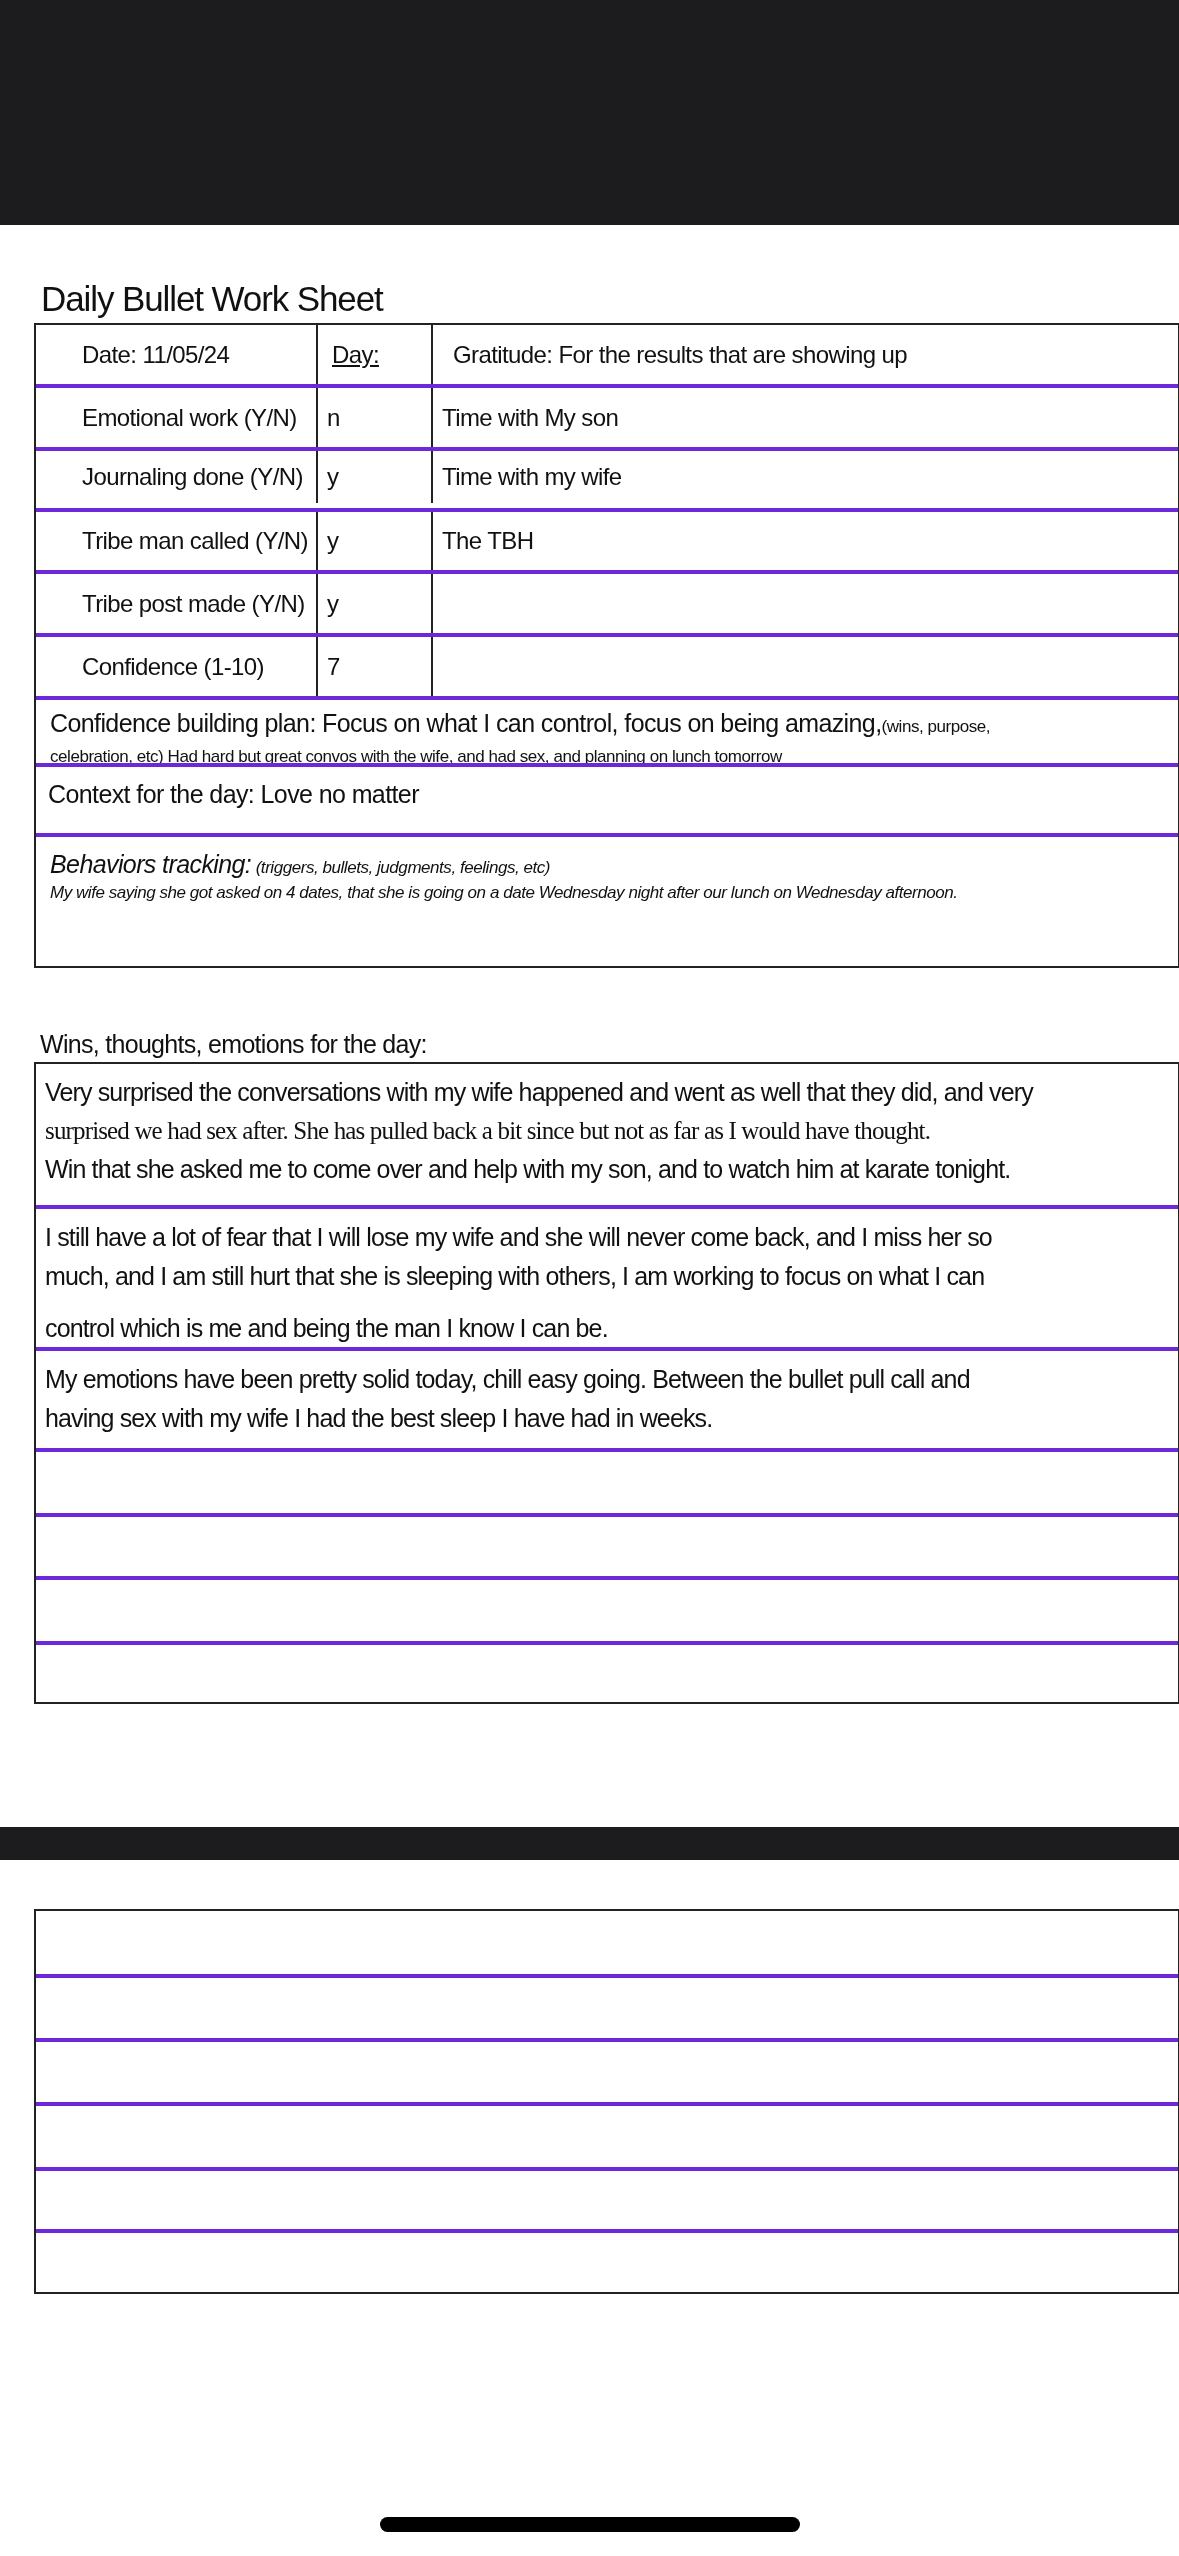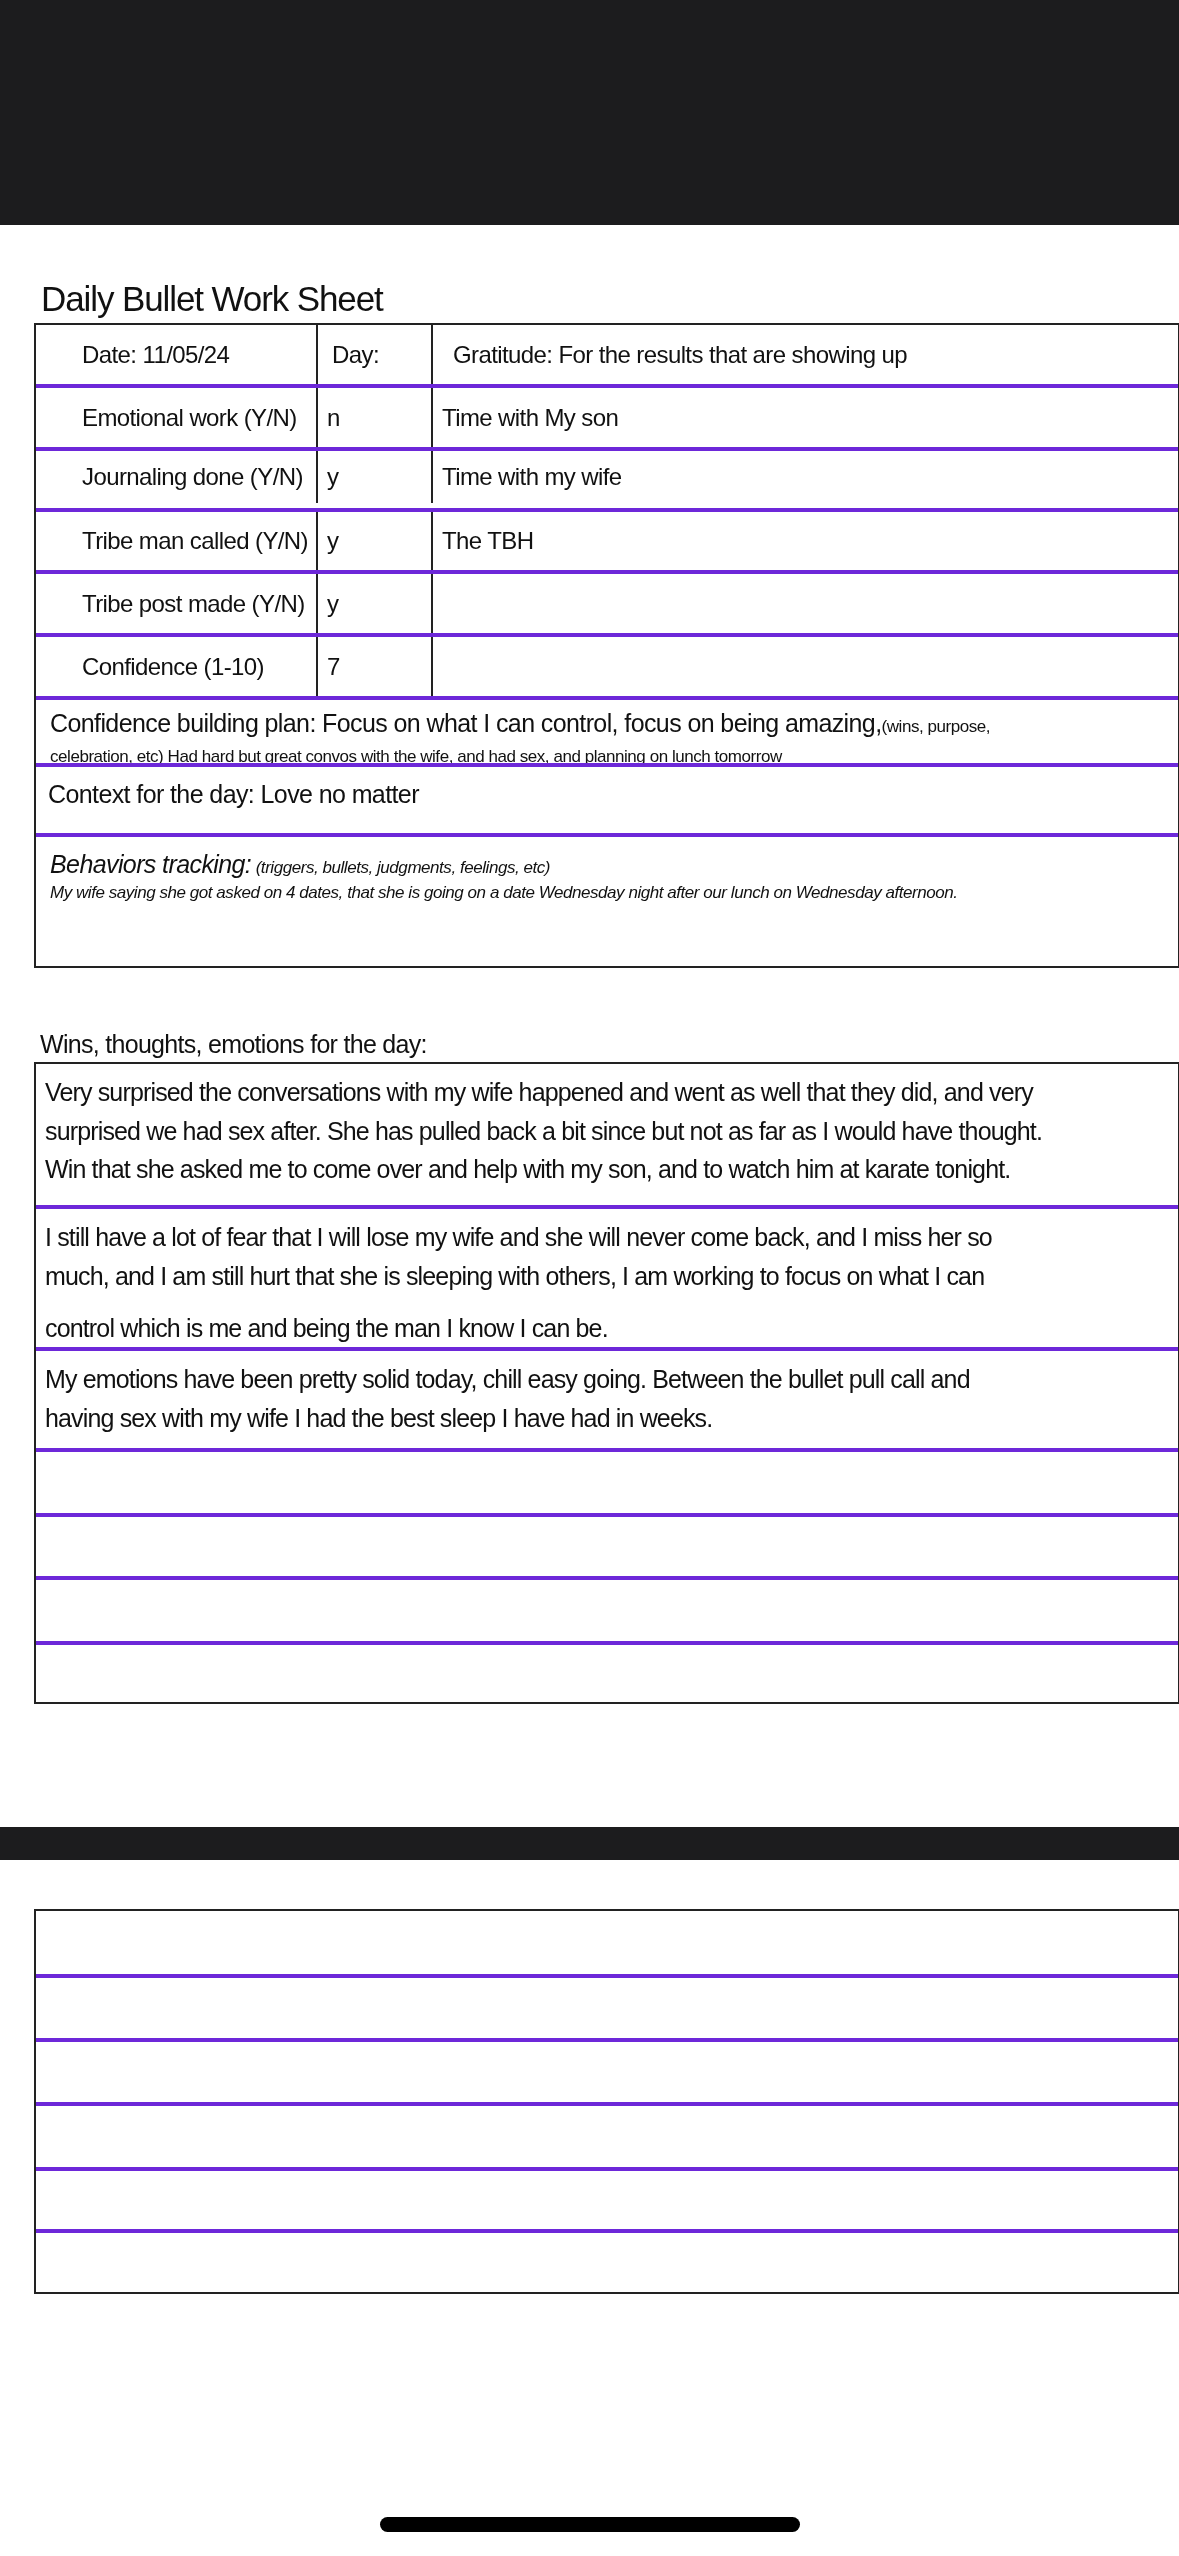"Day:" div.cell { text-decoration: none -> underline }
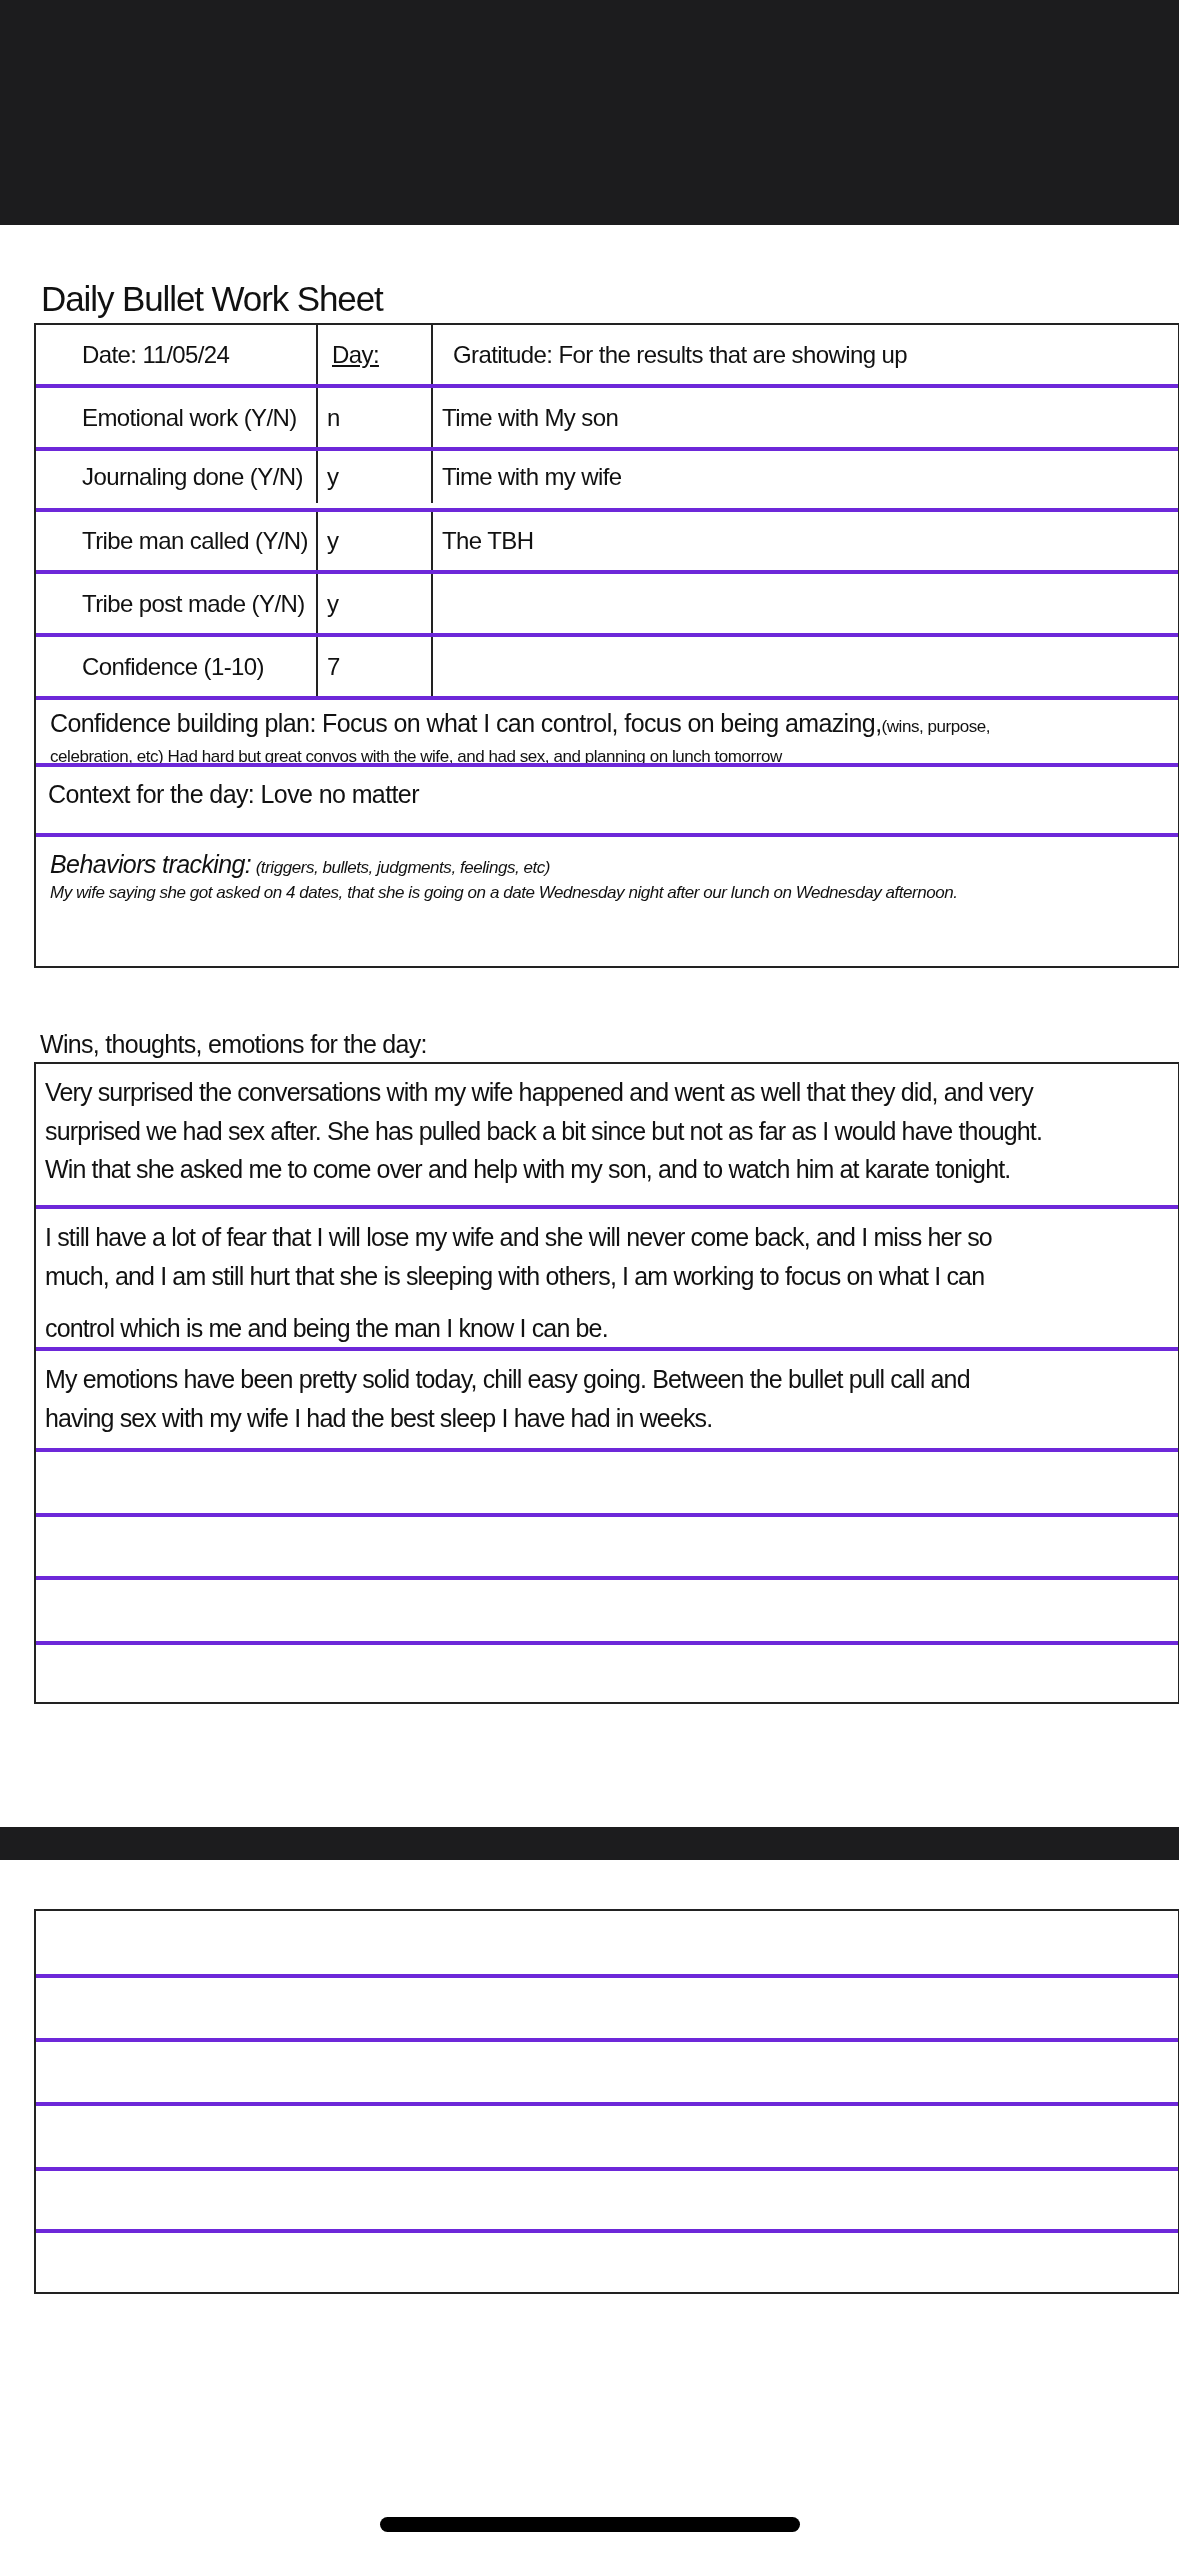"surprised we had sex after." div.wins-line { font-family: none -> Liberation Serif, serif }
